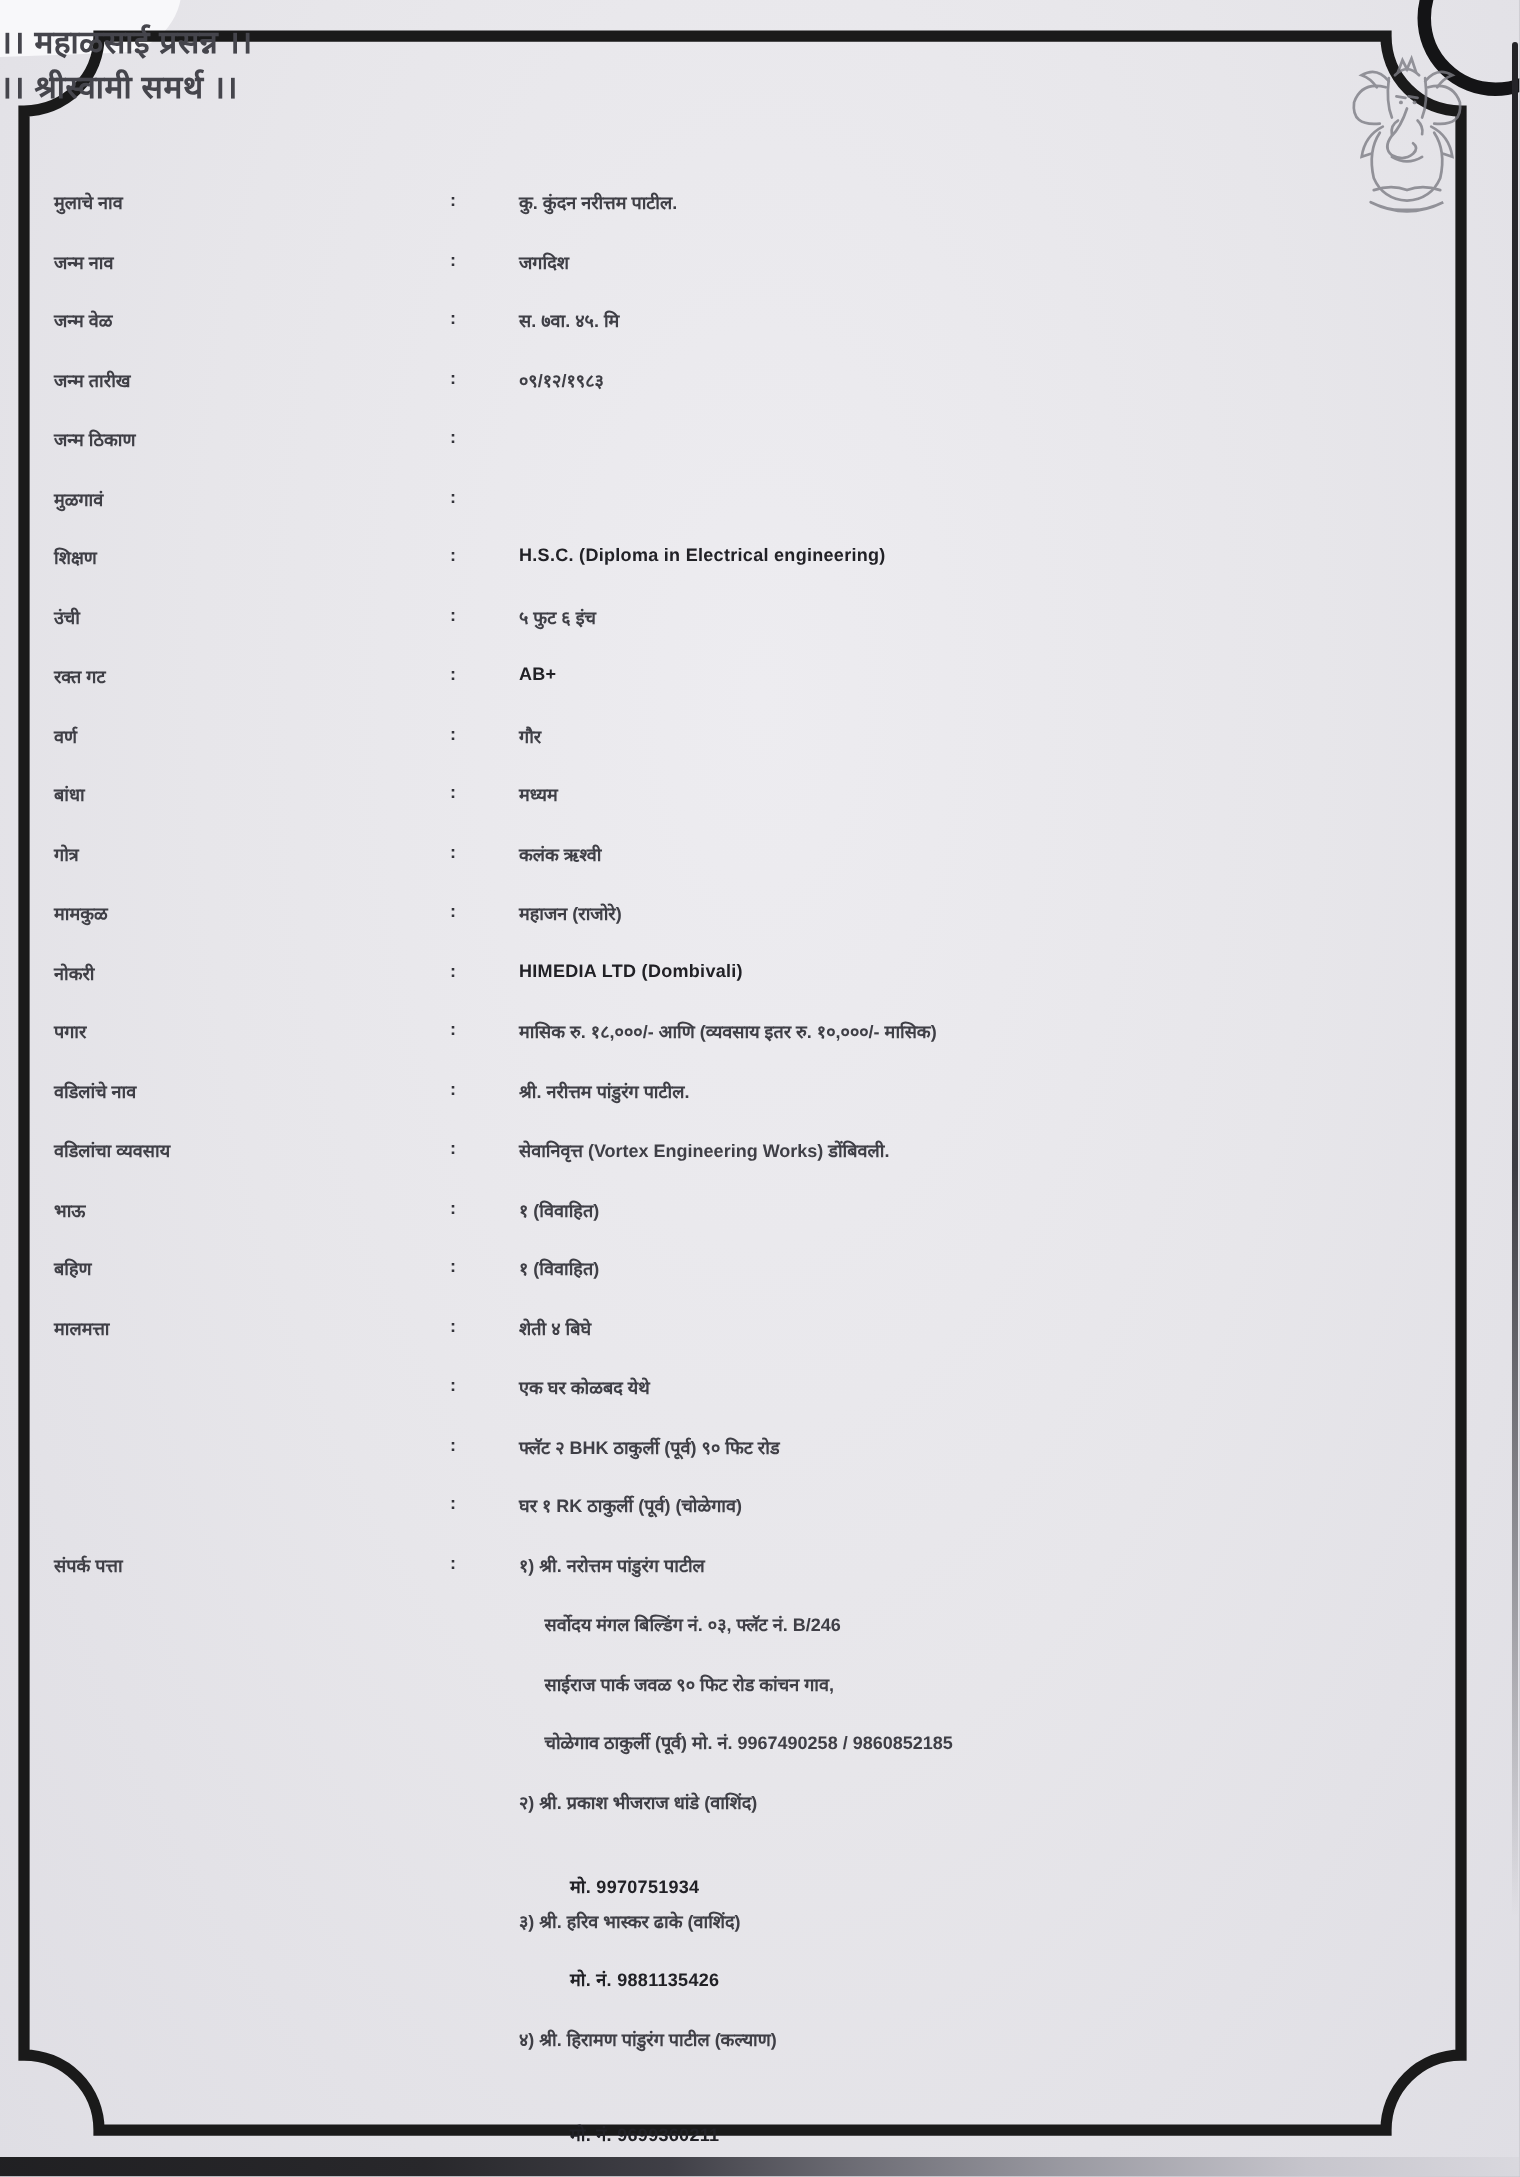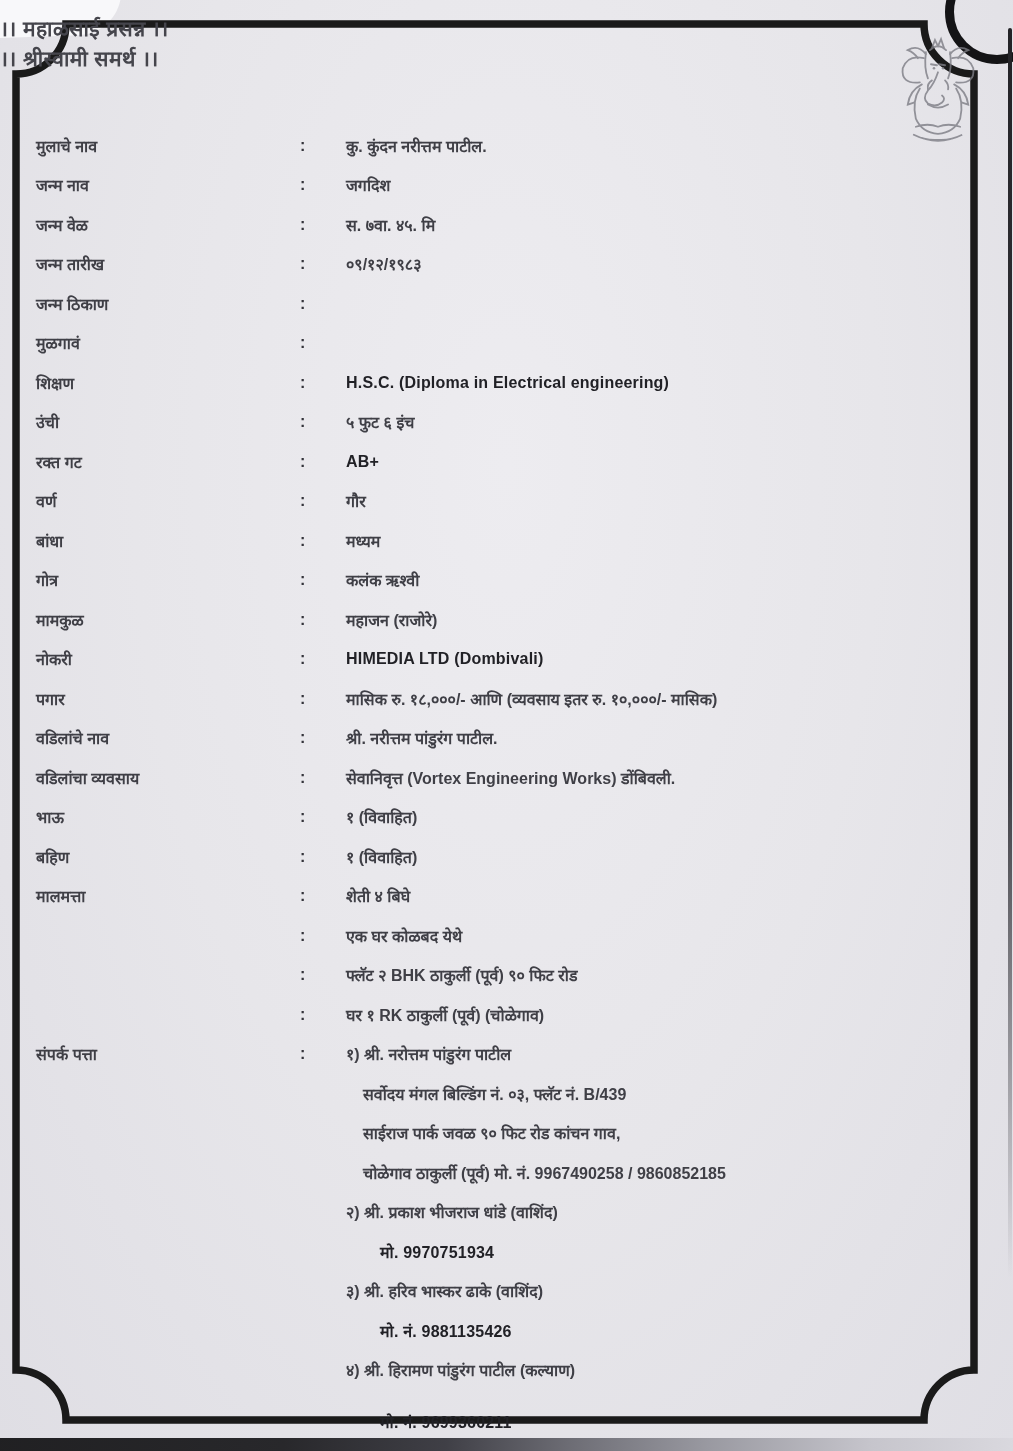"मुलाचे नाव" .row { align-items: center -> flex-start; font-size: 16px -> 12px }
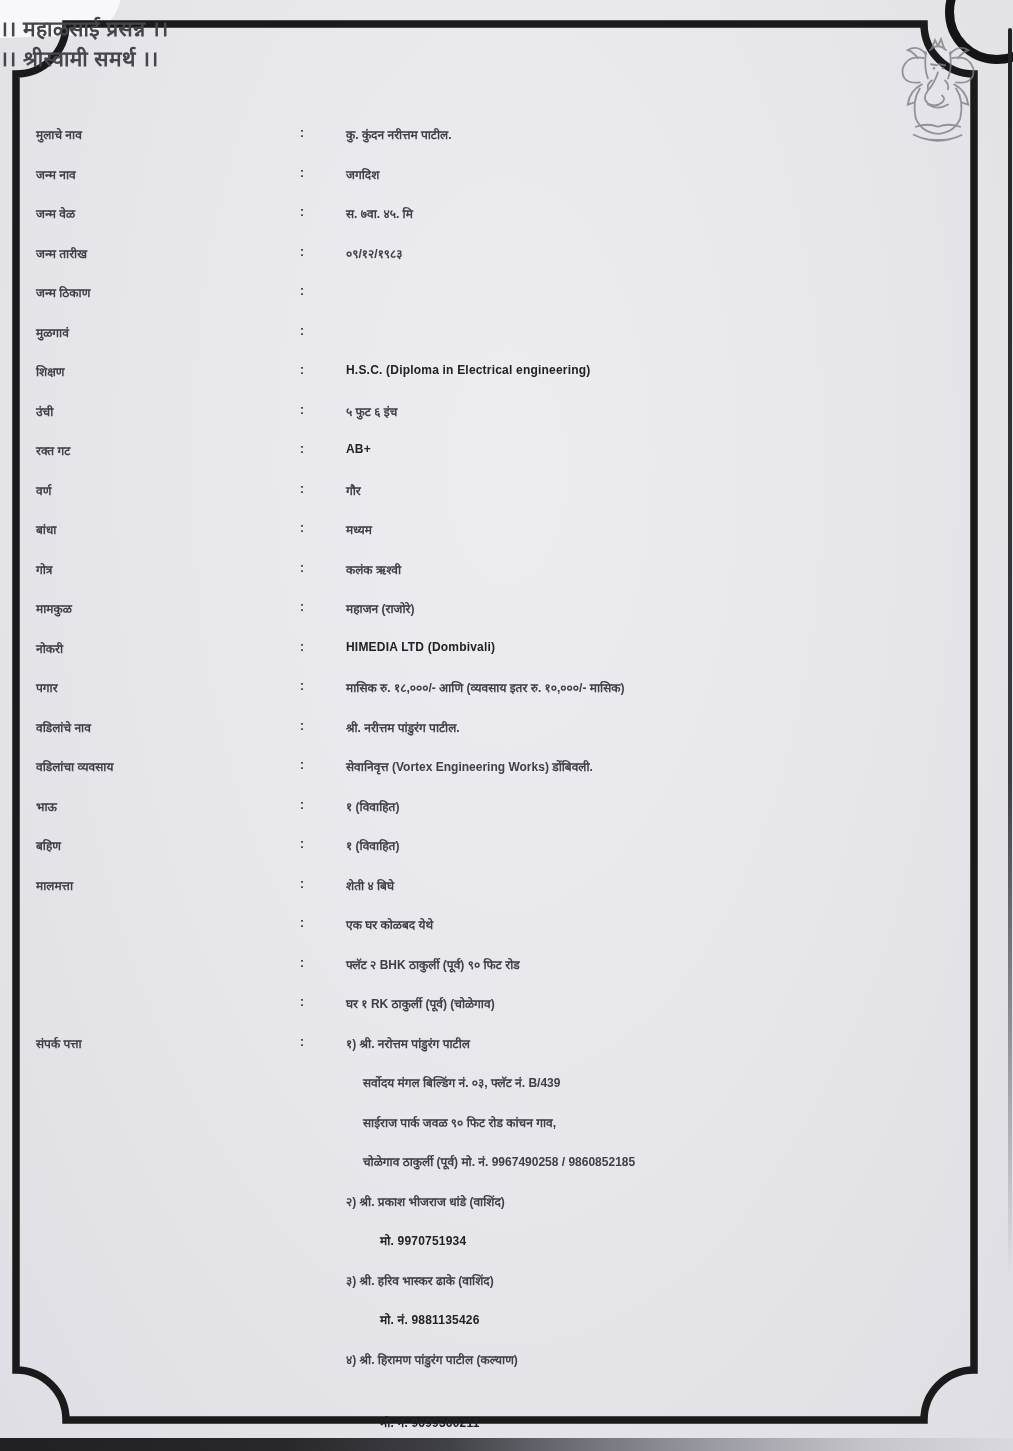"सर्वोदय मंगल बिल्डिंग नं. ०३," div.cell { text: B/439 -> B/246 }
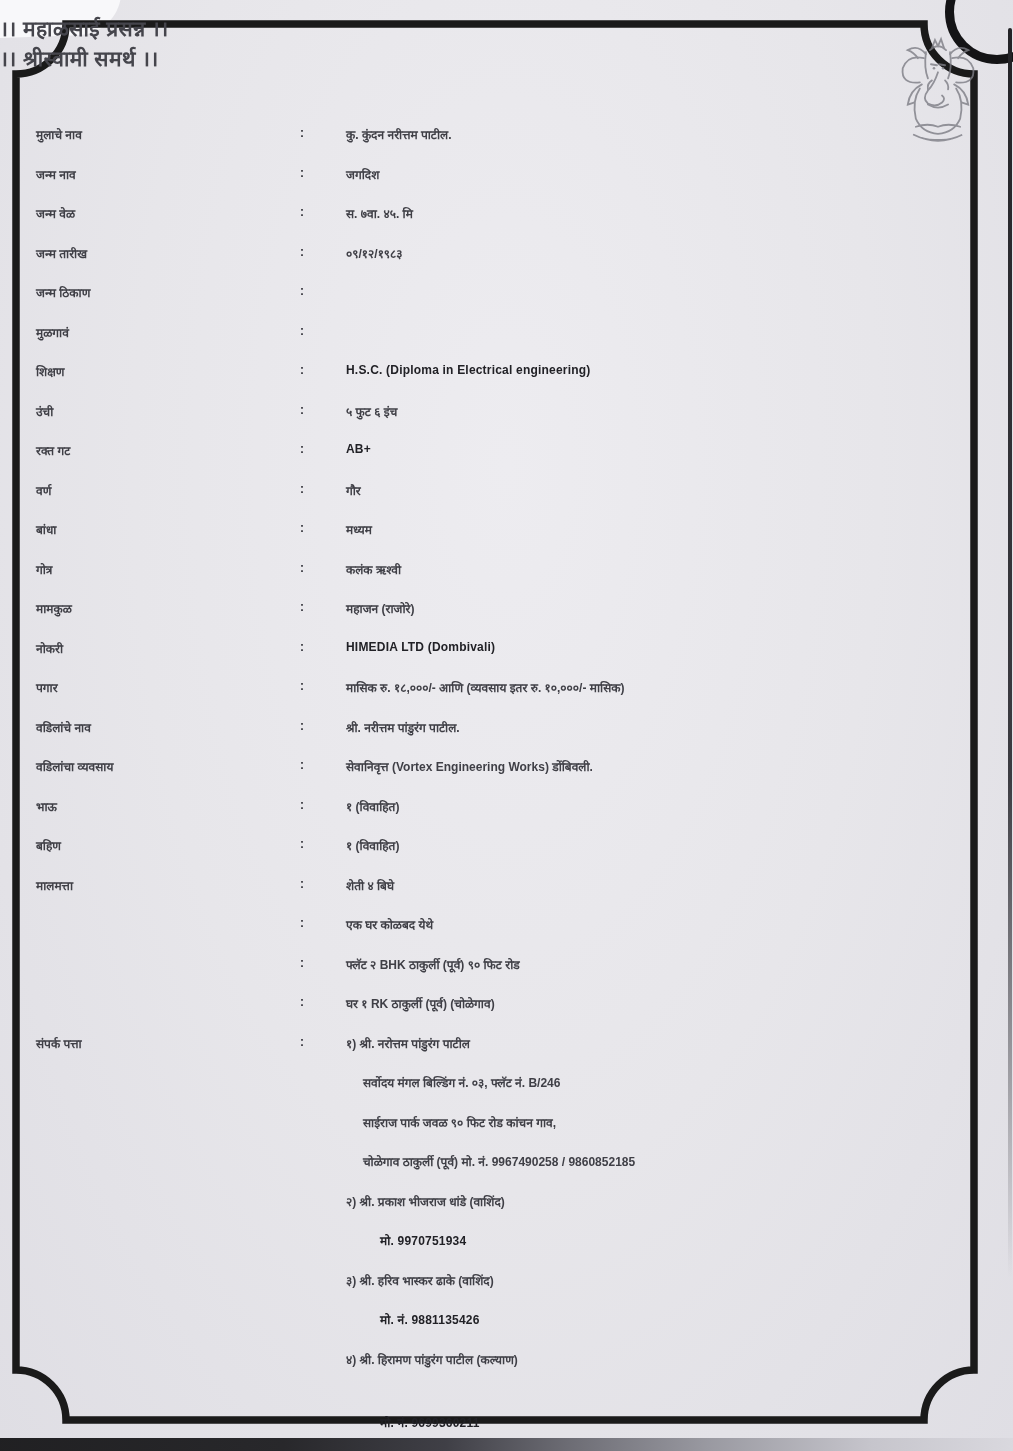"मो. 9970751934" div.cell { margin-top: none -> 17px }
